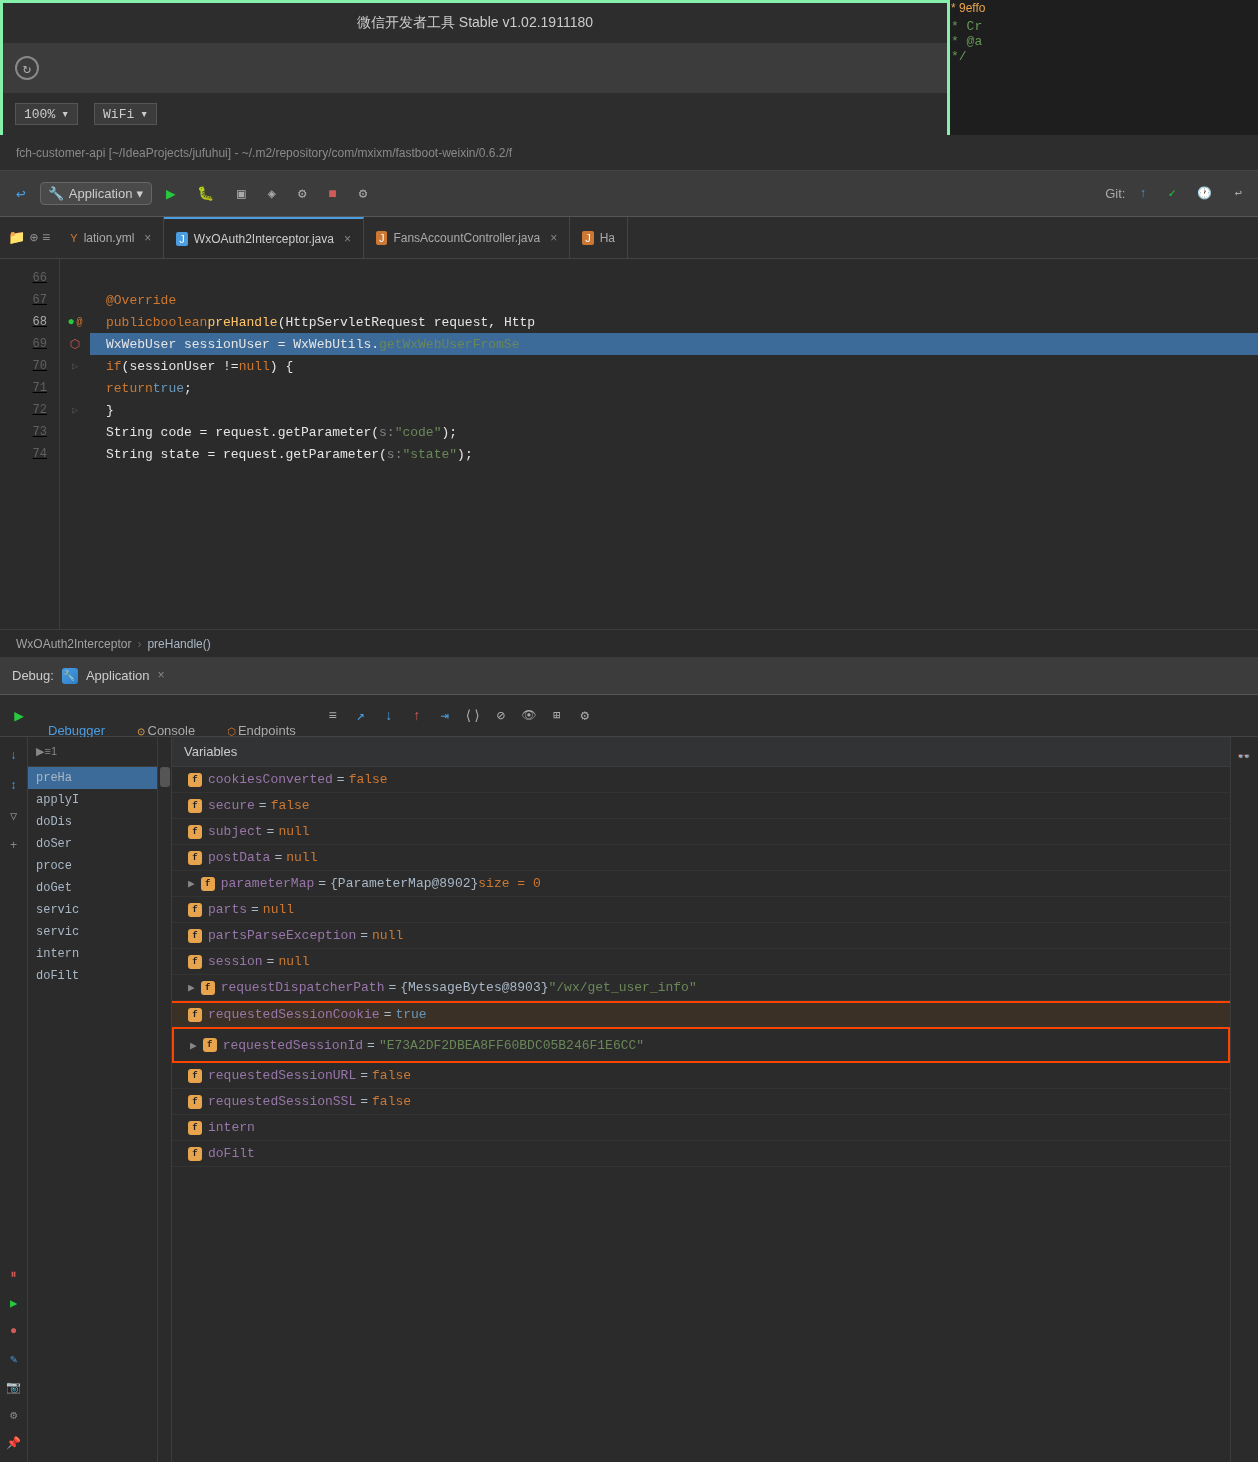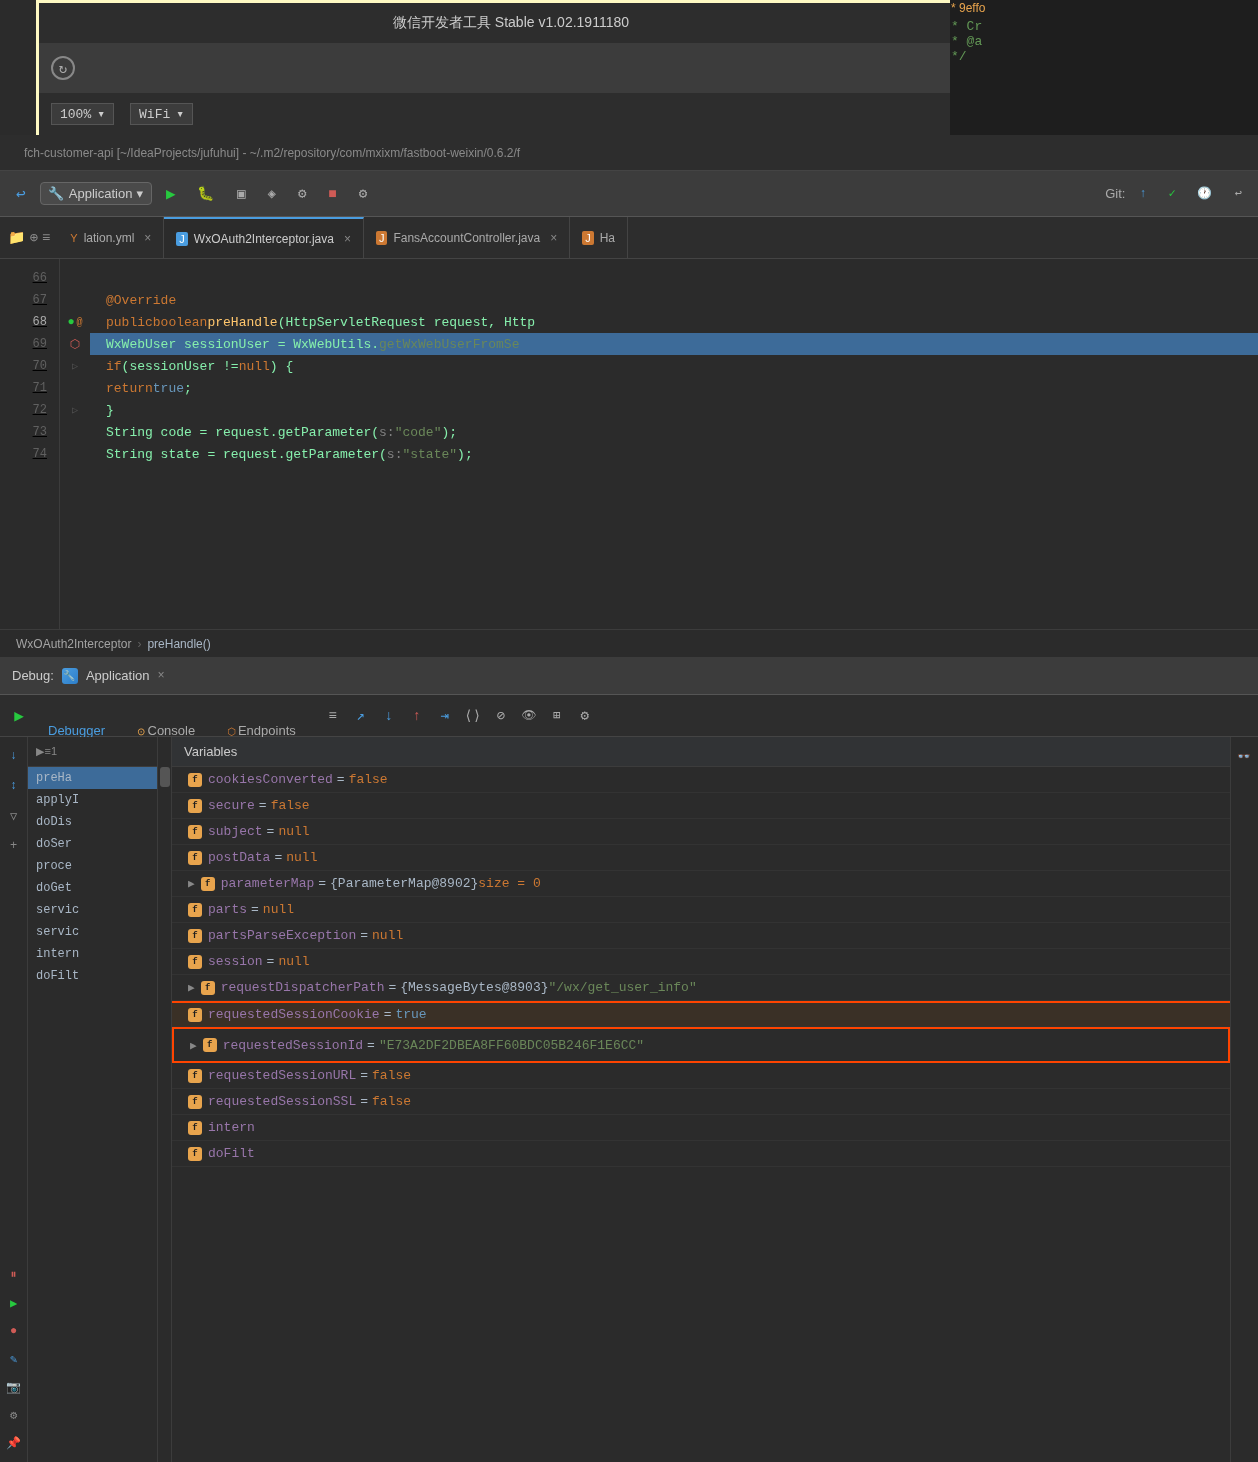"微信开发者工具 Stable v1.02.1911180" .browser-section { border: 3px solid #fef9c3 -> 3px solid #86efac; margin-left: 36px -> none }
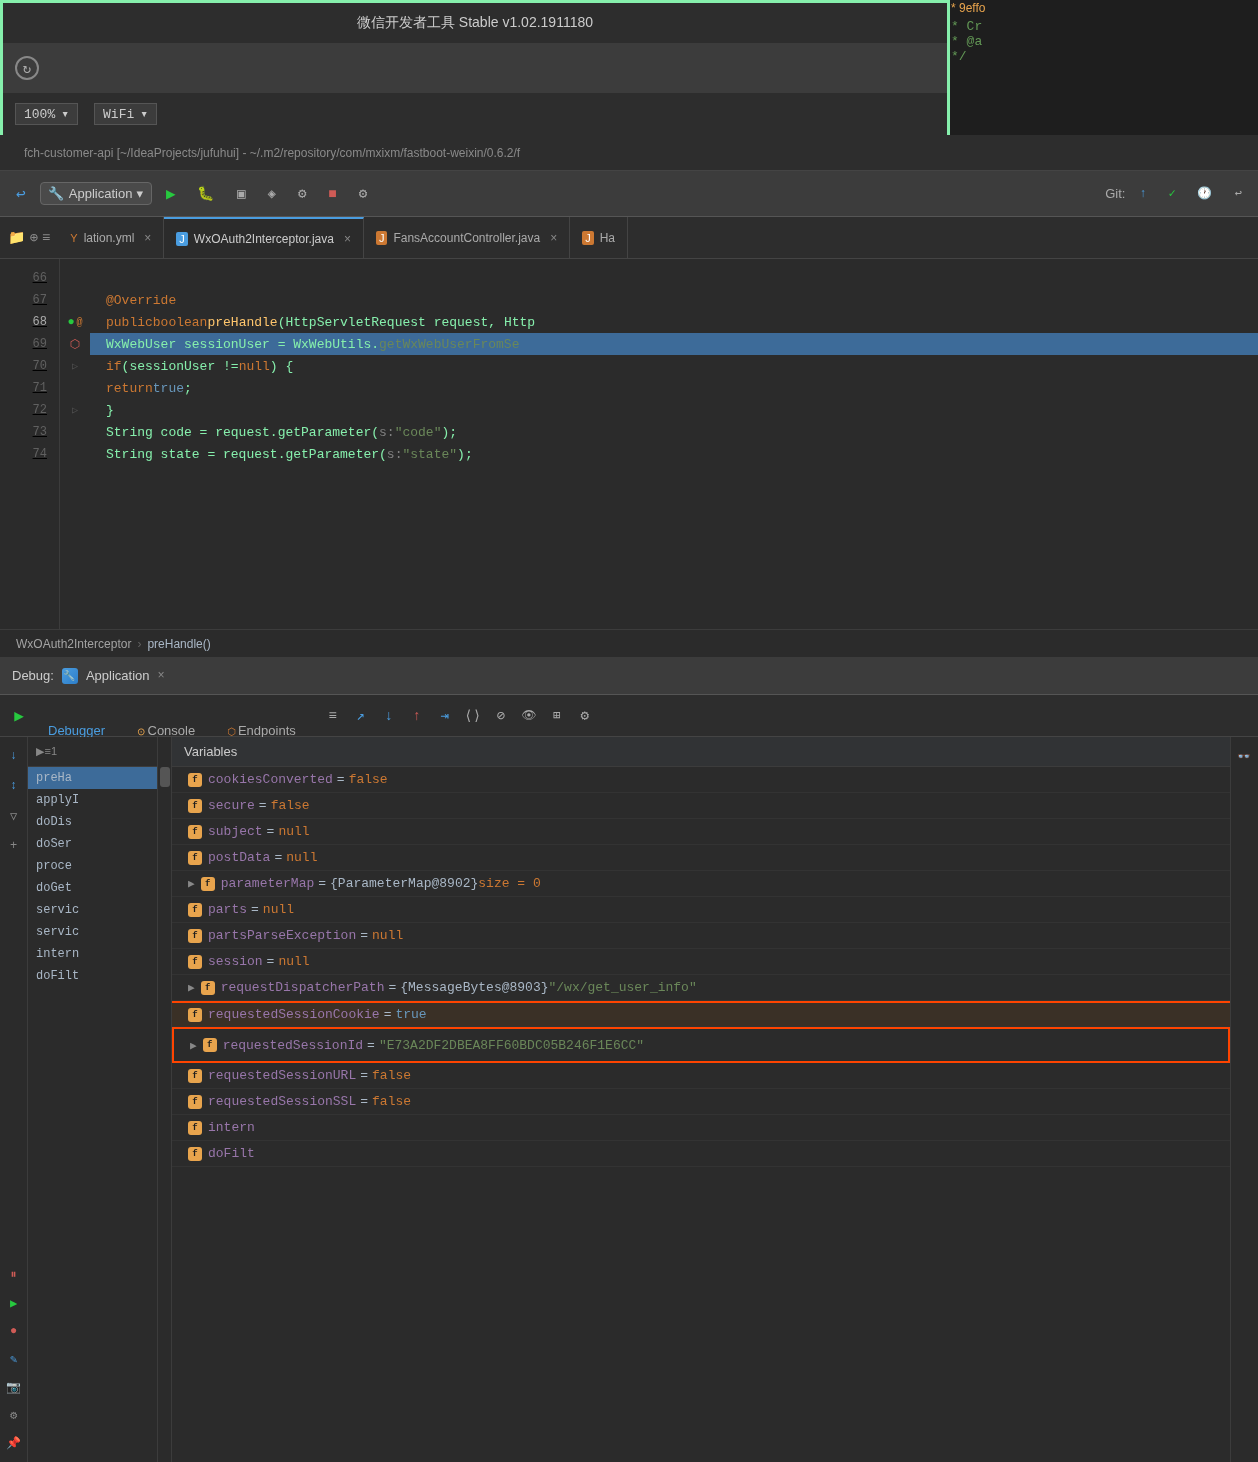"fch-customer-api" .ide-titlebar { padding: 0 24px -> 0 16px }
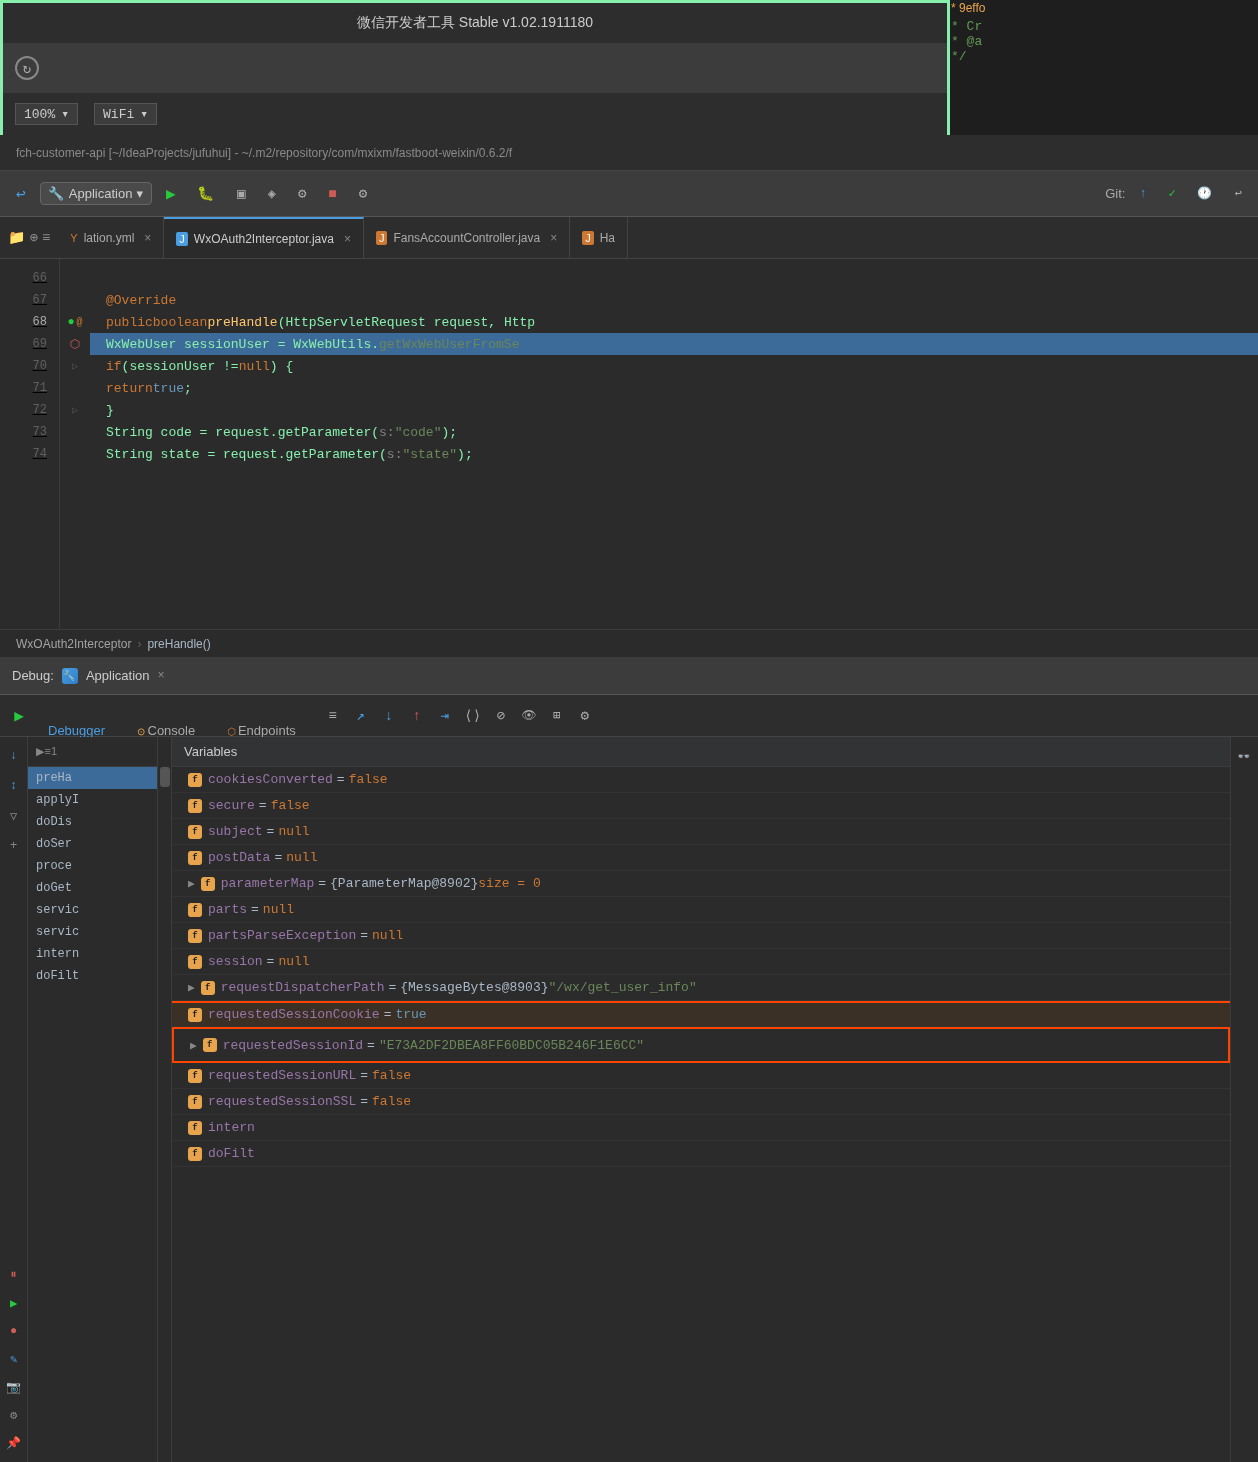"(HttpServletRequest request, Http" .kw-white { color: #86efac -> #e5e5e5 }
